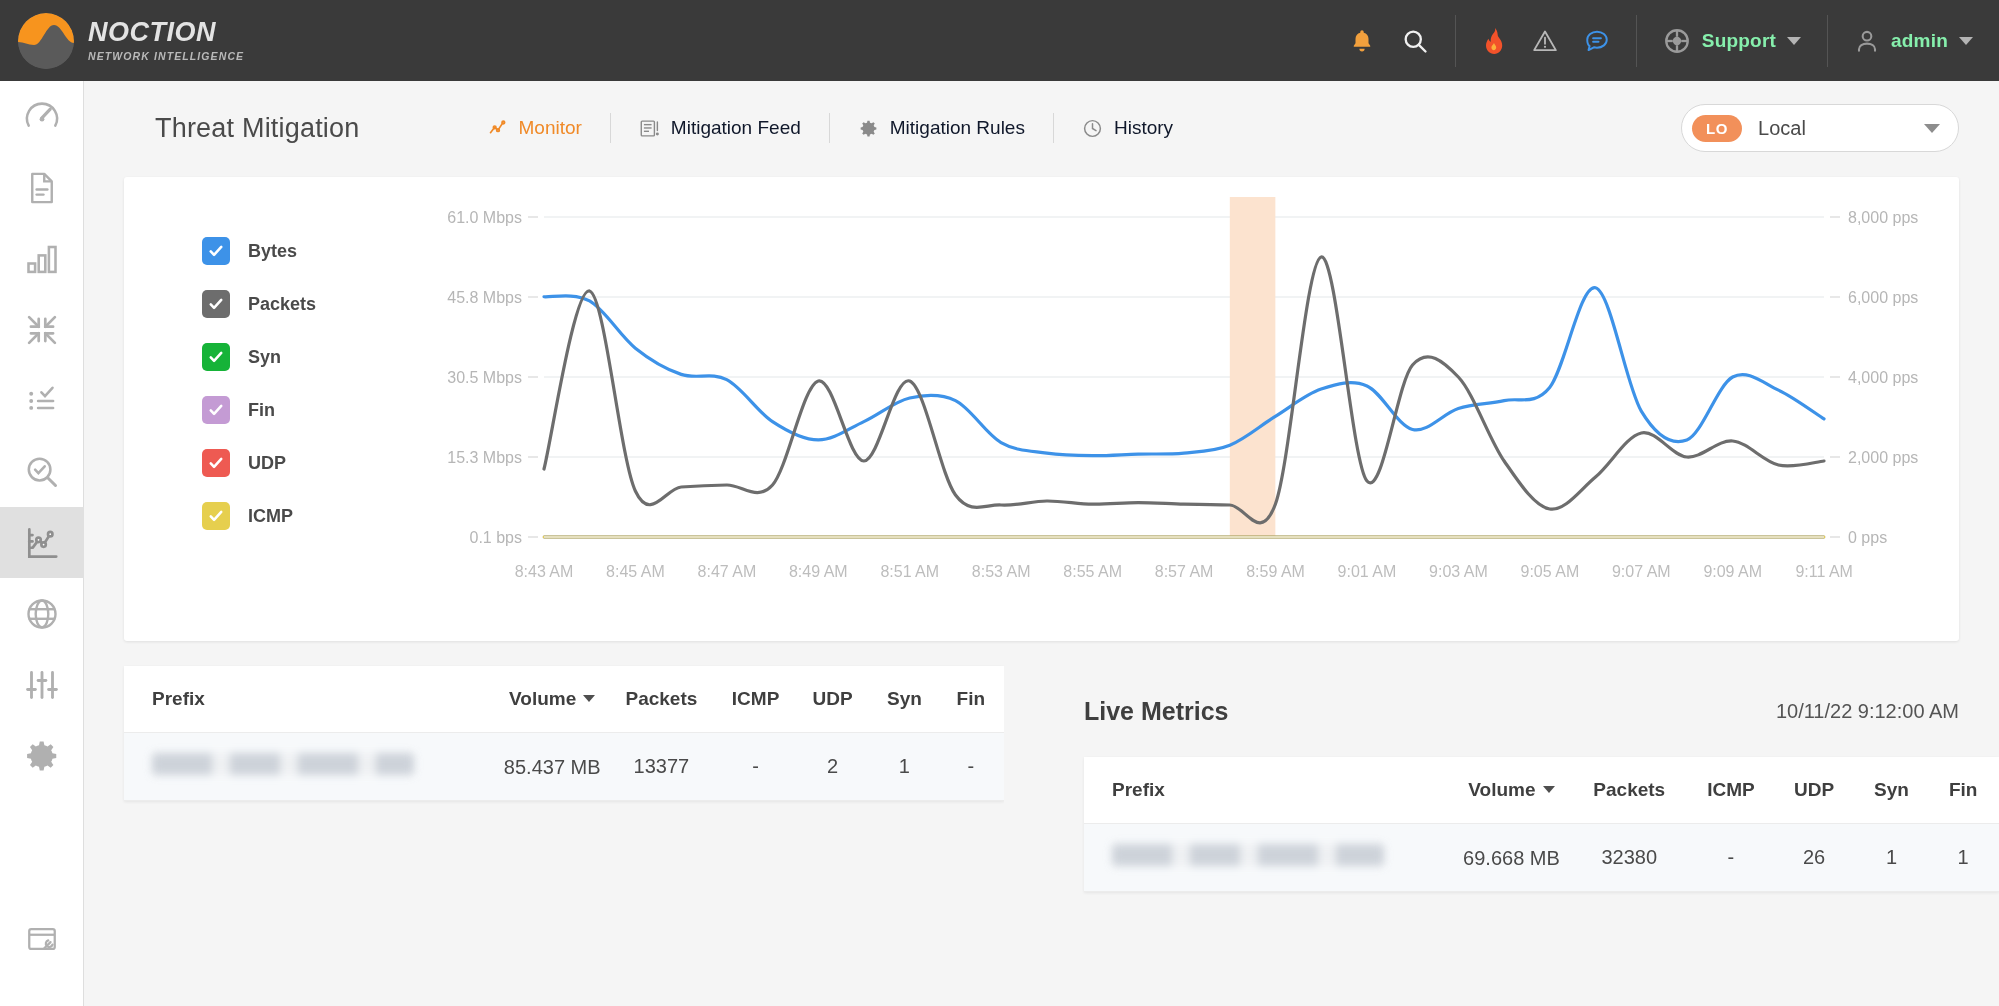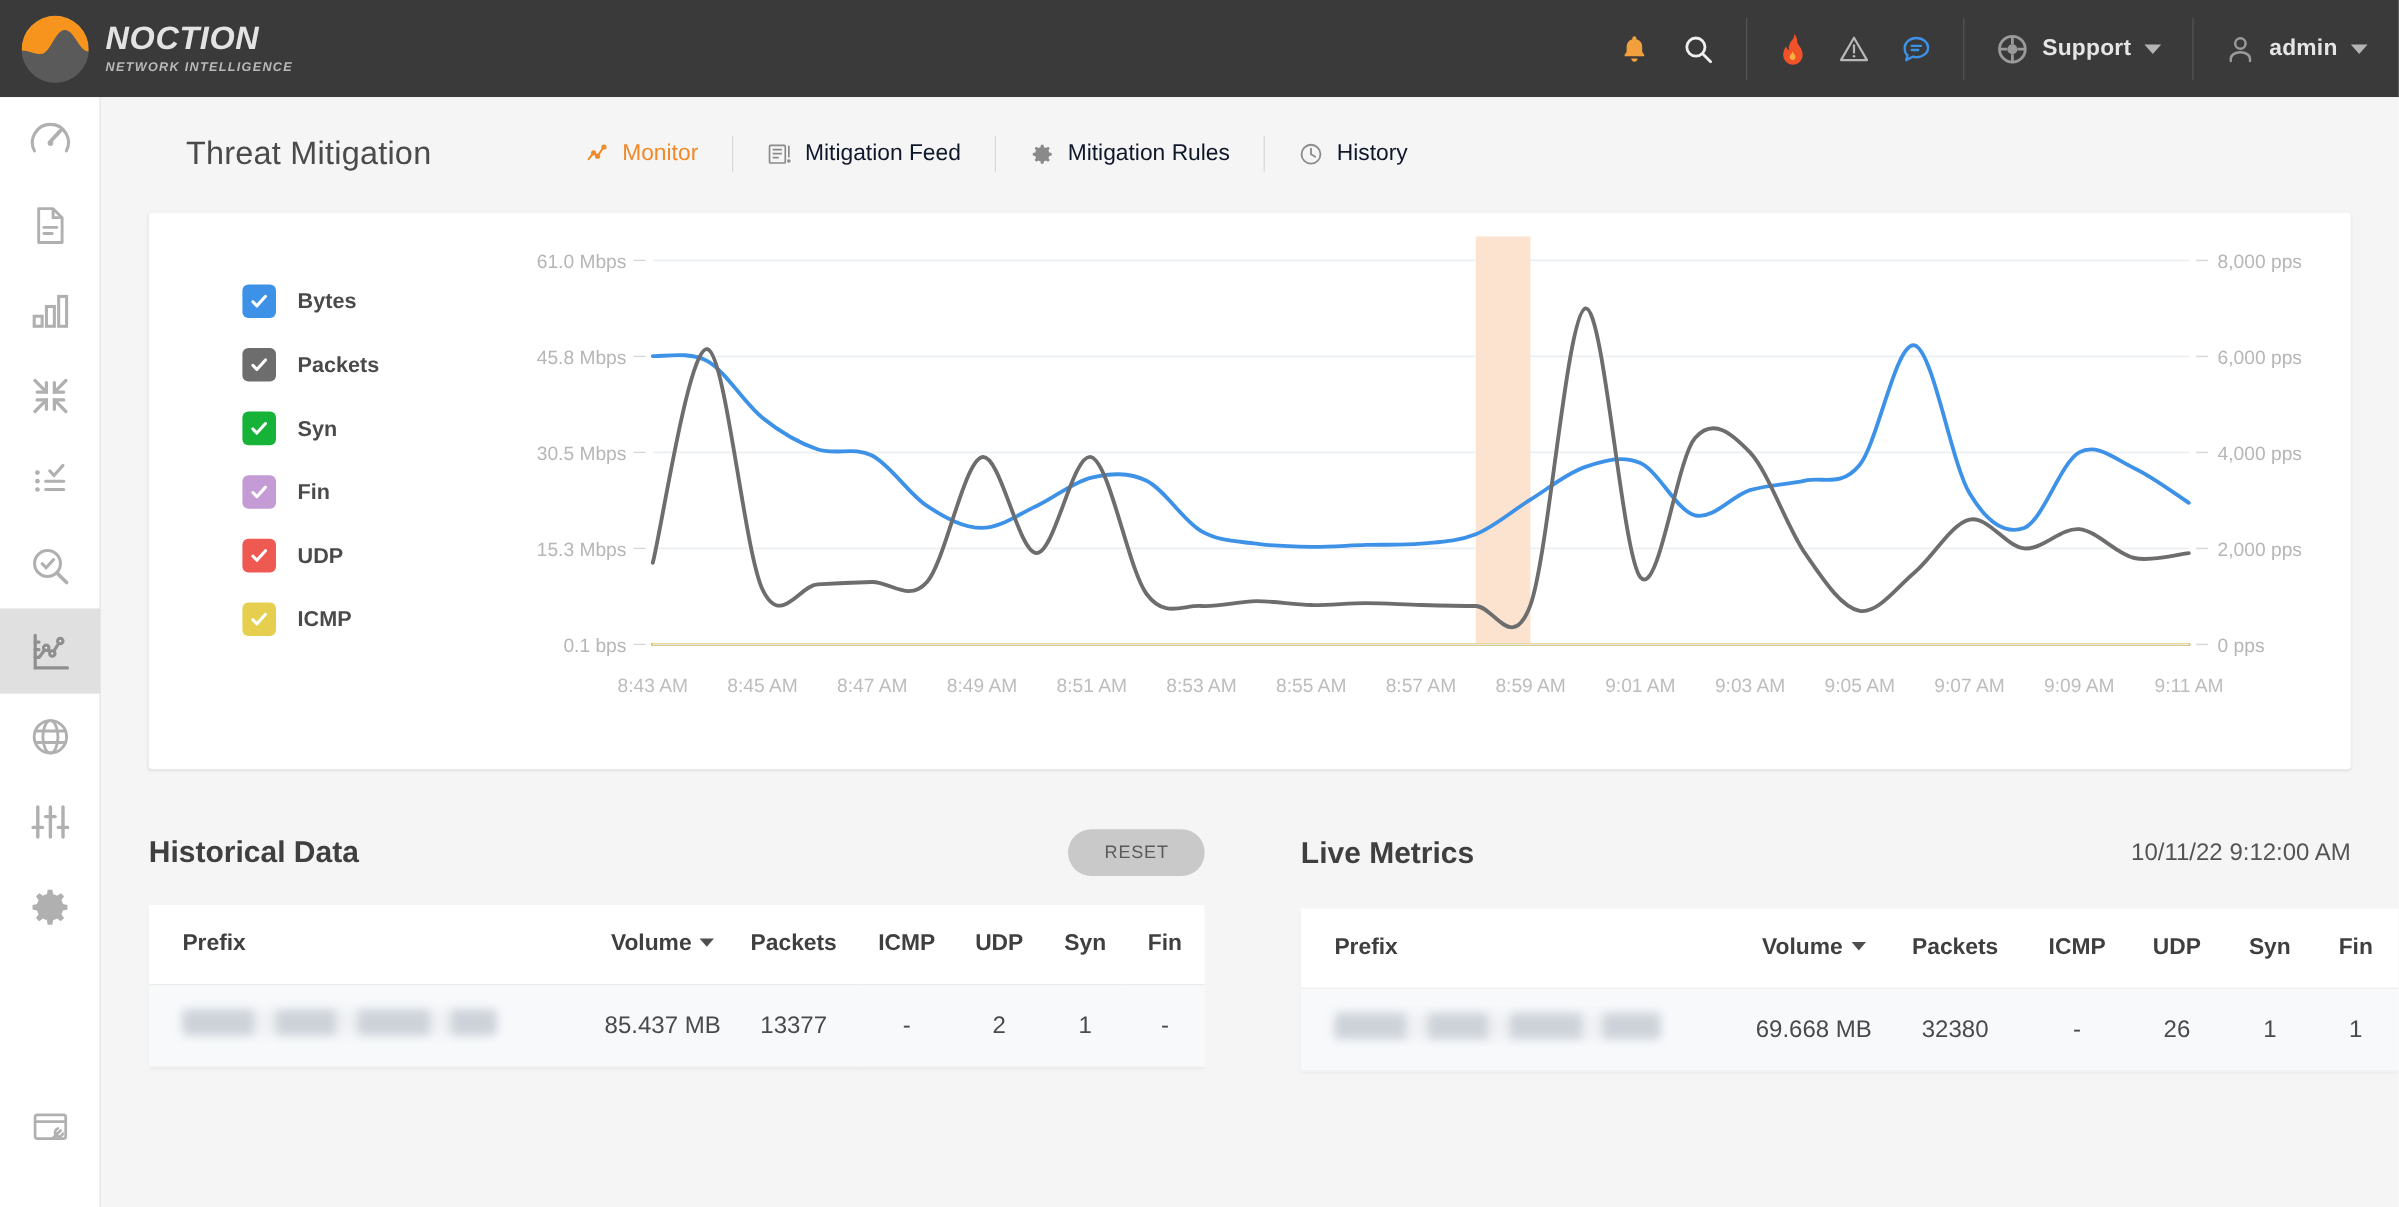"Support" .tb-label { color: #e5e5e5 -> #86efac }
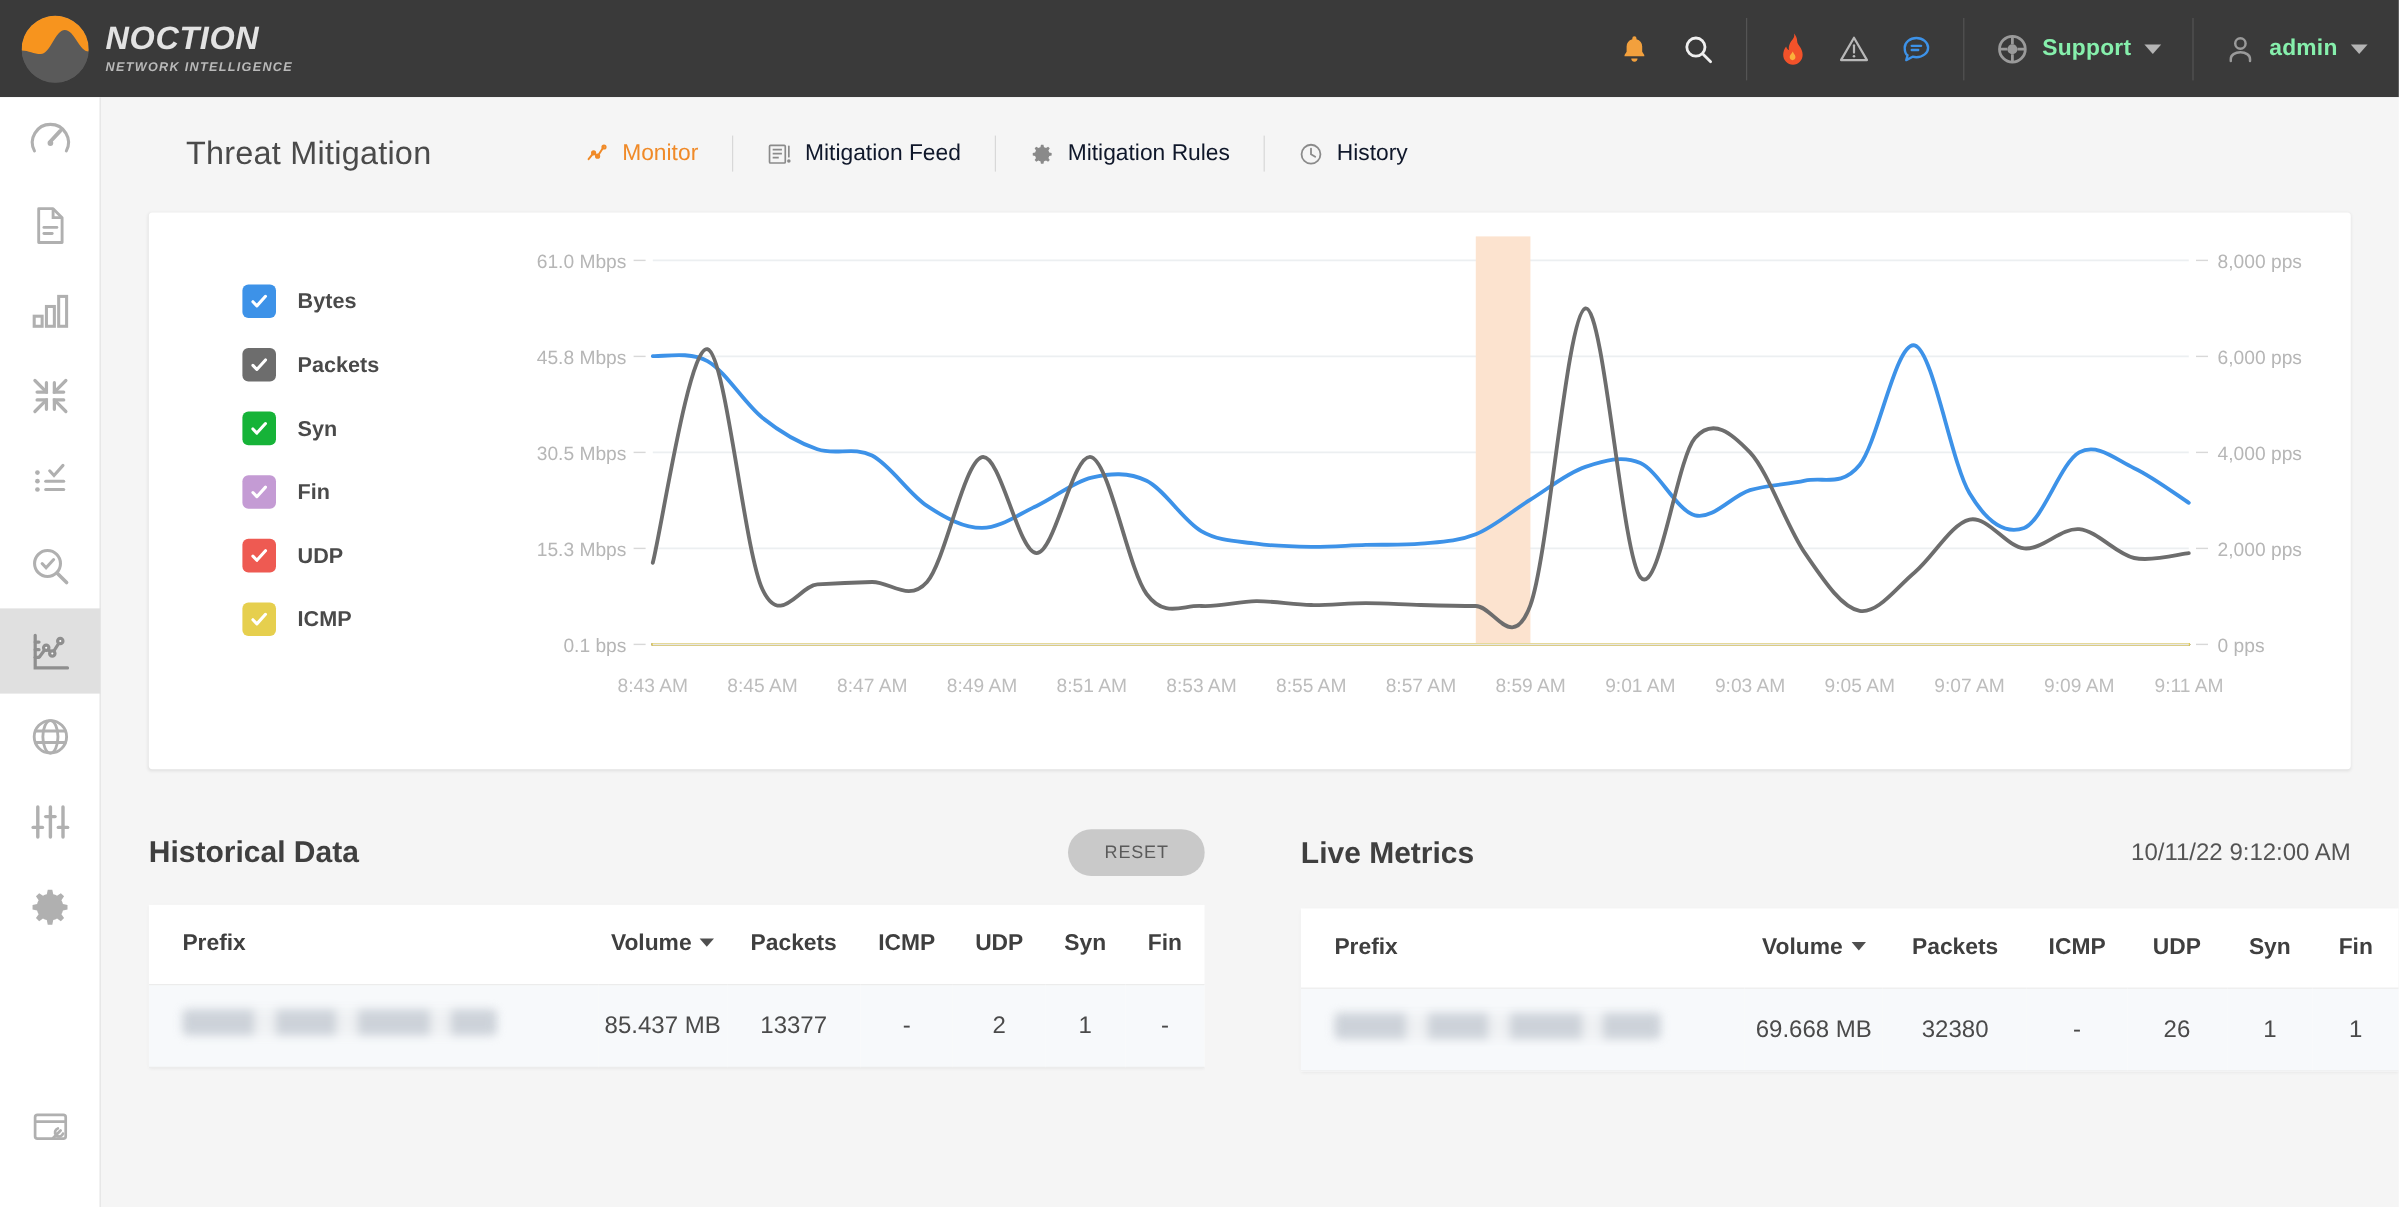"LO" div.scope-select { html: none -> <div> <span>LO</span> <span>Local</span> <span></span> </div> }
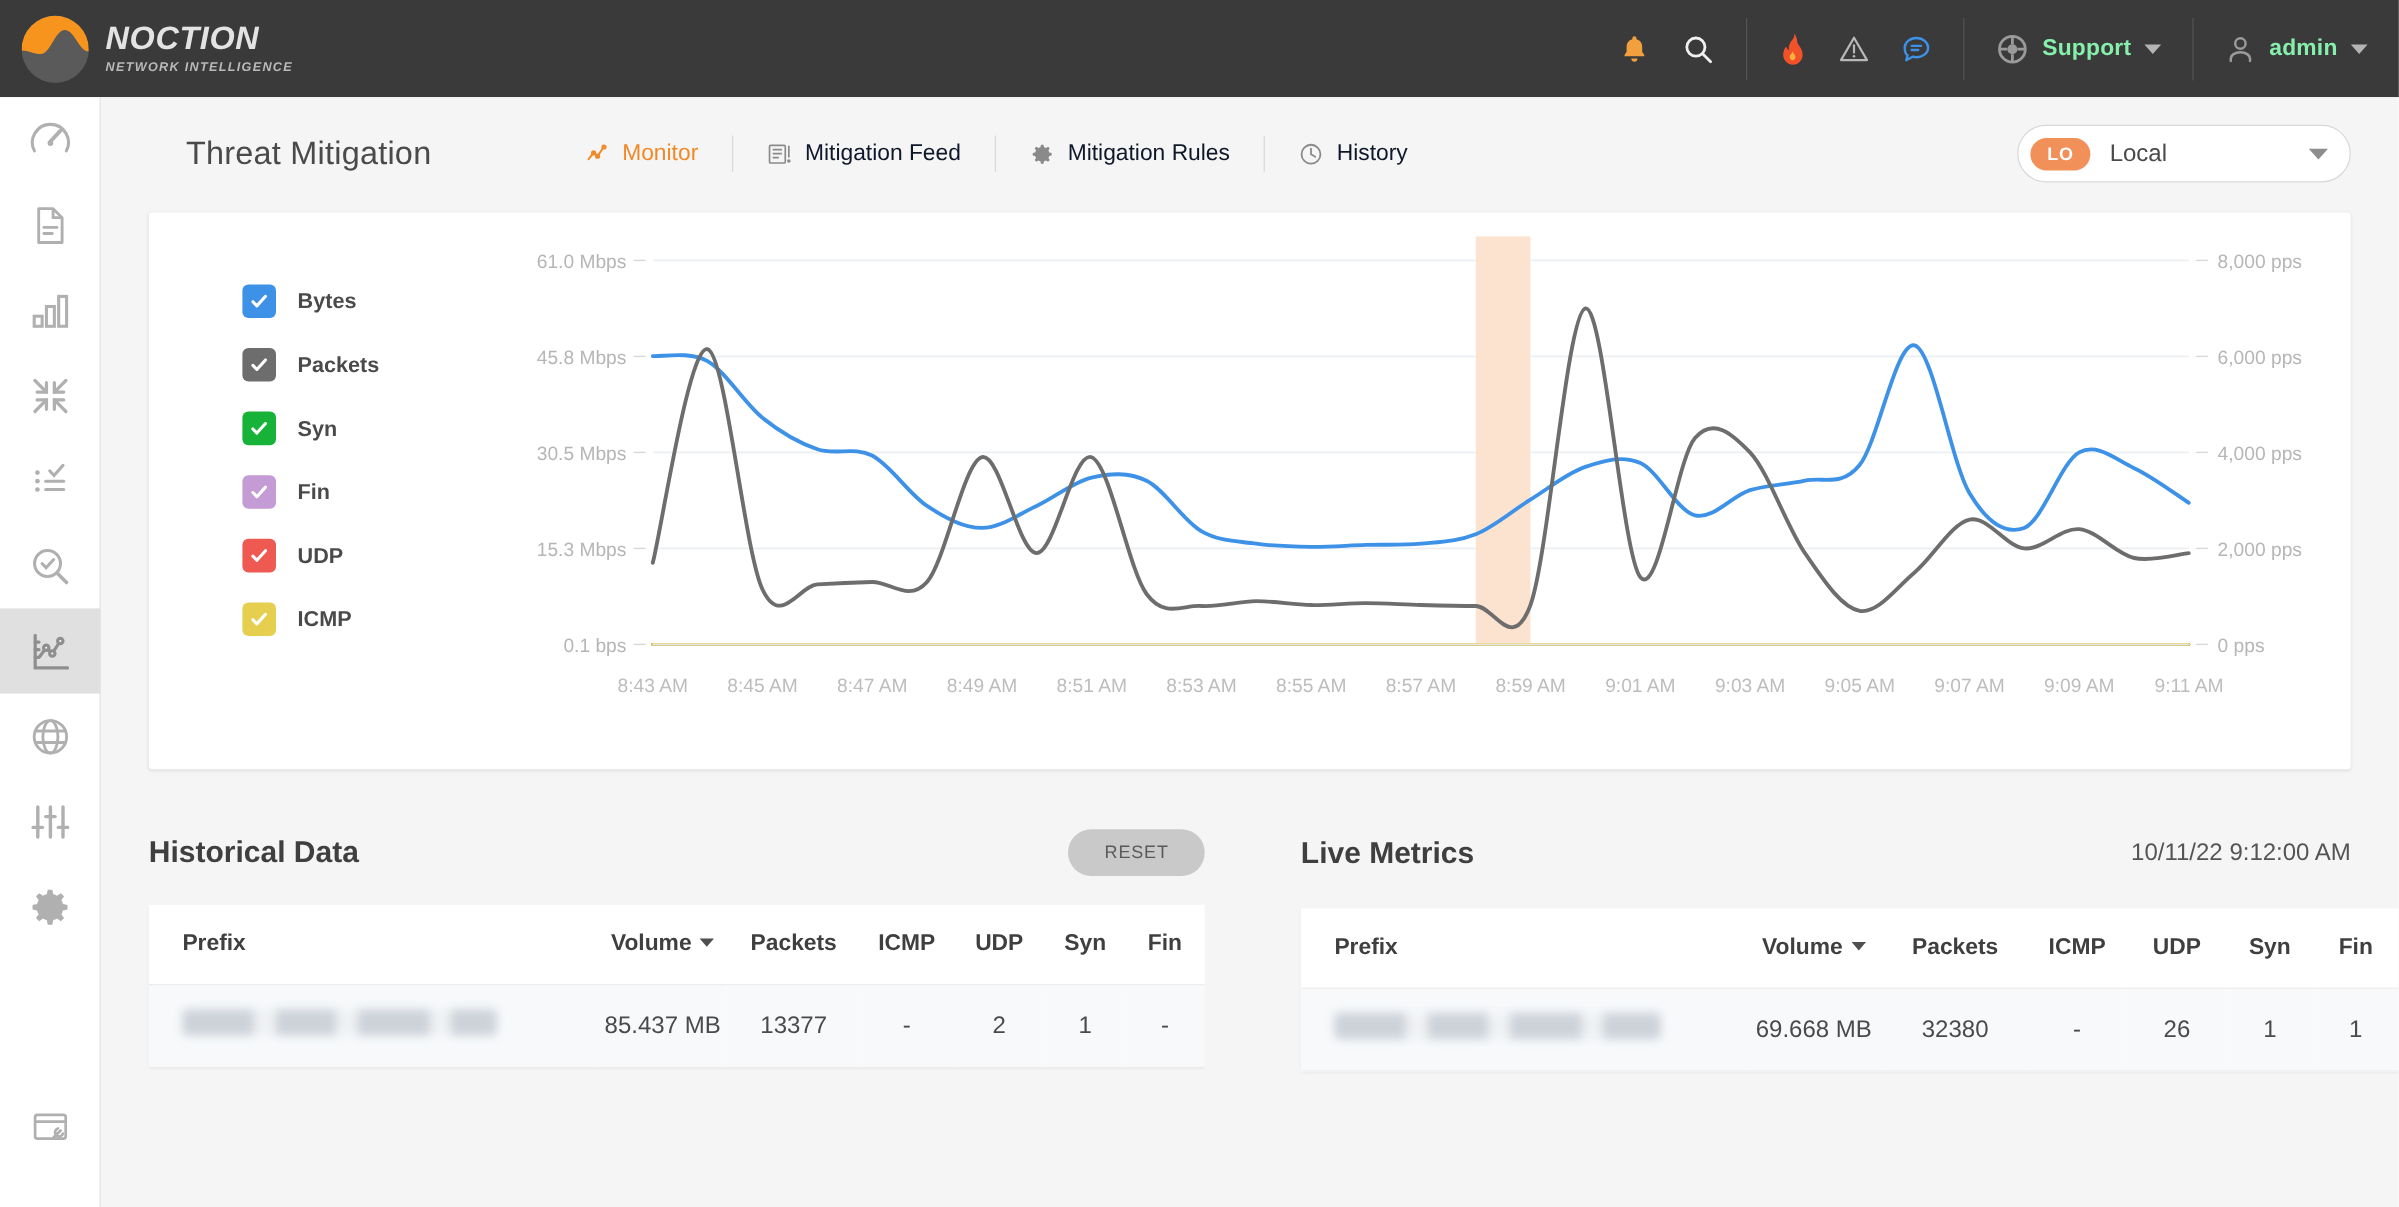"Historical Data" div.panel-head { html: <div> <span>Historical Data</span> <button>RESET</button> </div> -> none }
